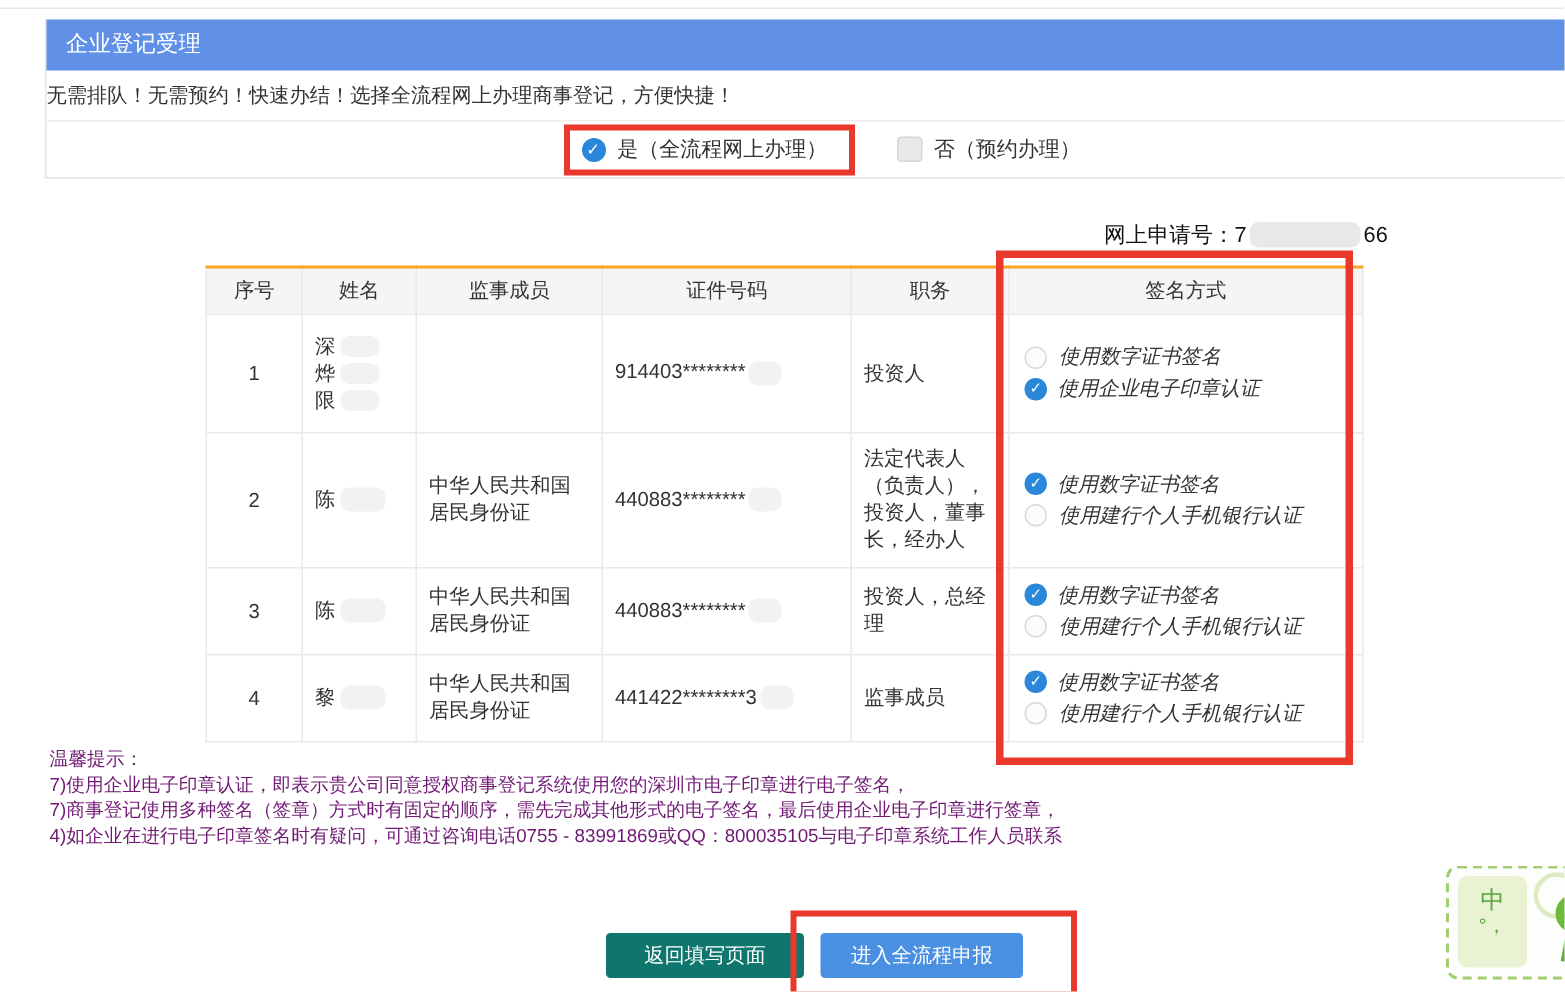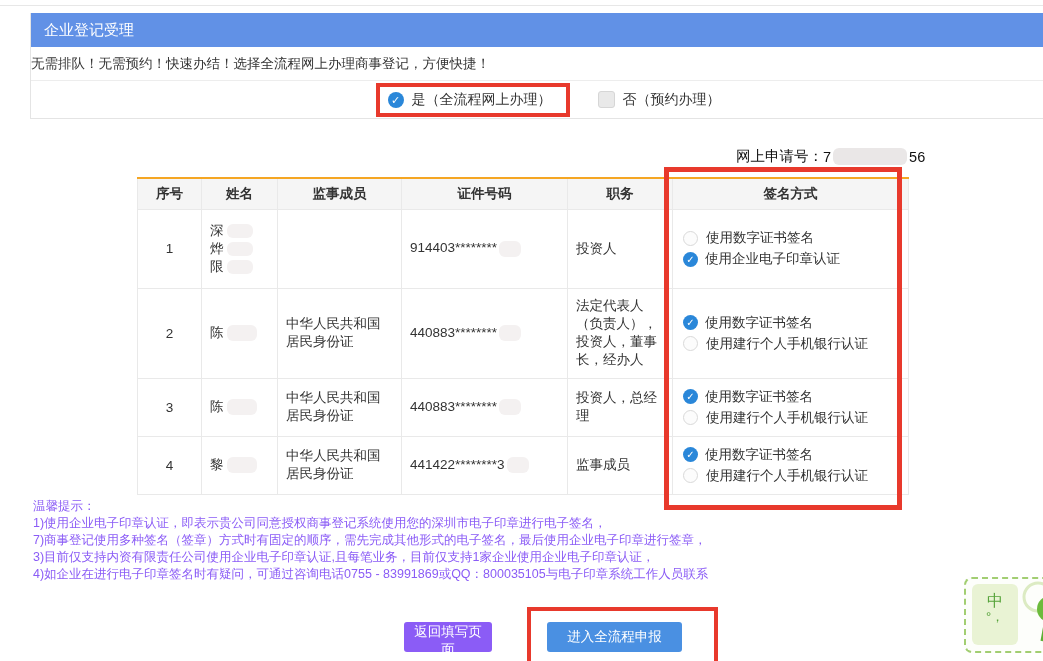"56" span { text: 56 -> 66 }
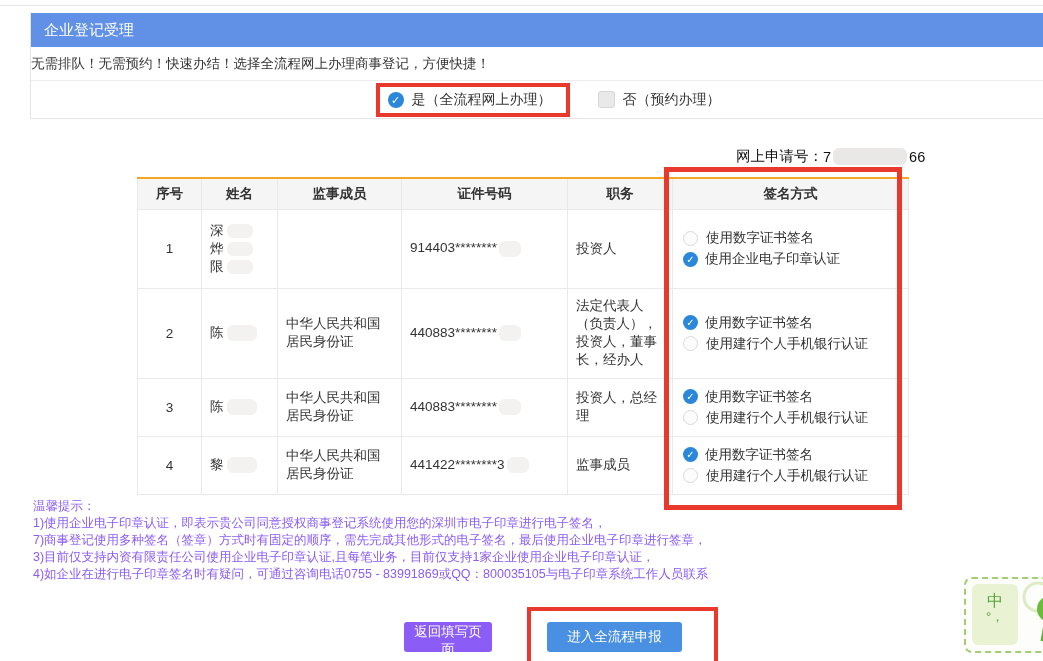"序号" th { font-weight: 700 -> 400 }
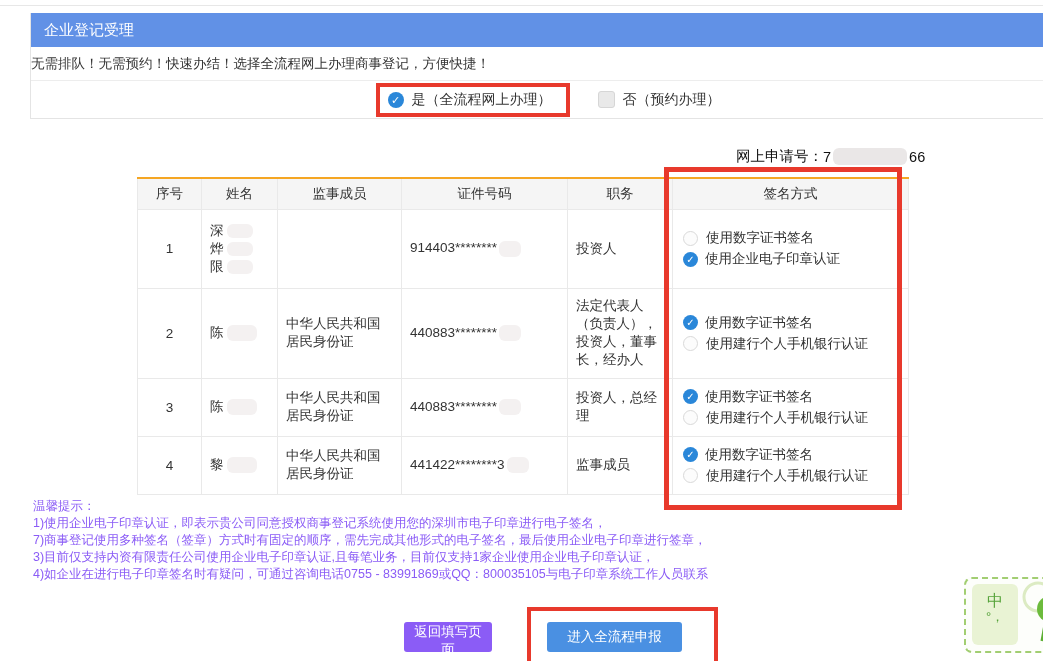"使用数字证书签名" .sigopt { font-style: none -> italic }
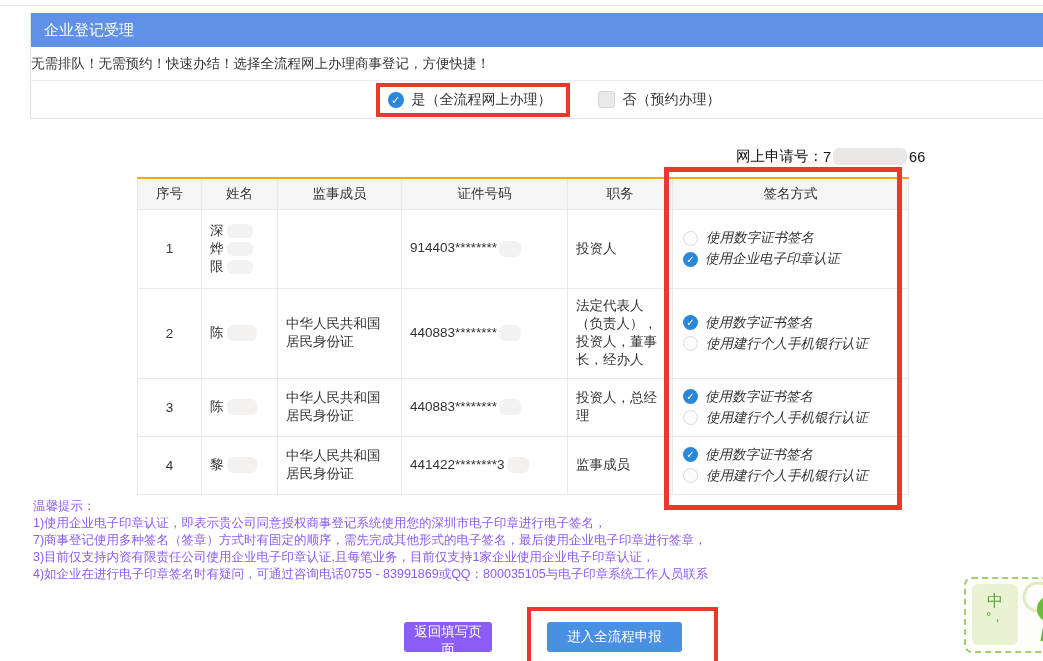"温馨提示：" .tips { color: #8b5cf6 -> #701a75 }
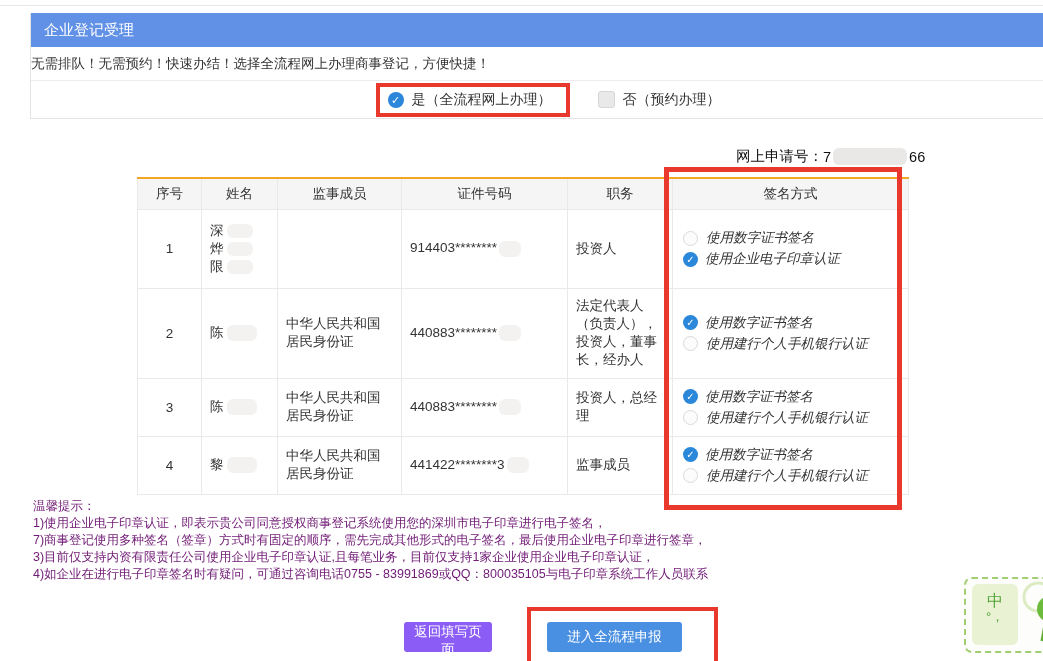"1)使用企业电子印章认证，即表示贵公司同意授权商事登记系统使用您的深圳市电子印章" div { text: 1 -> 7 }
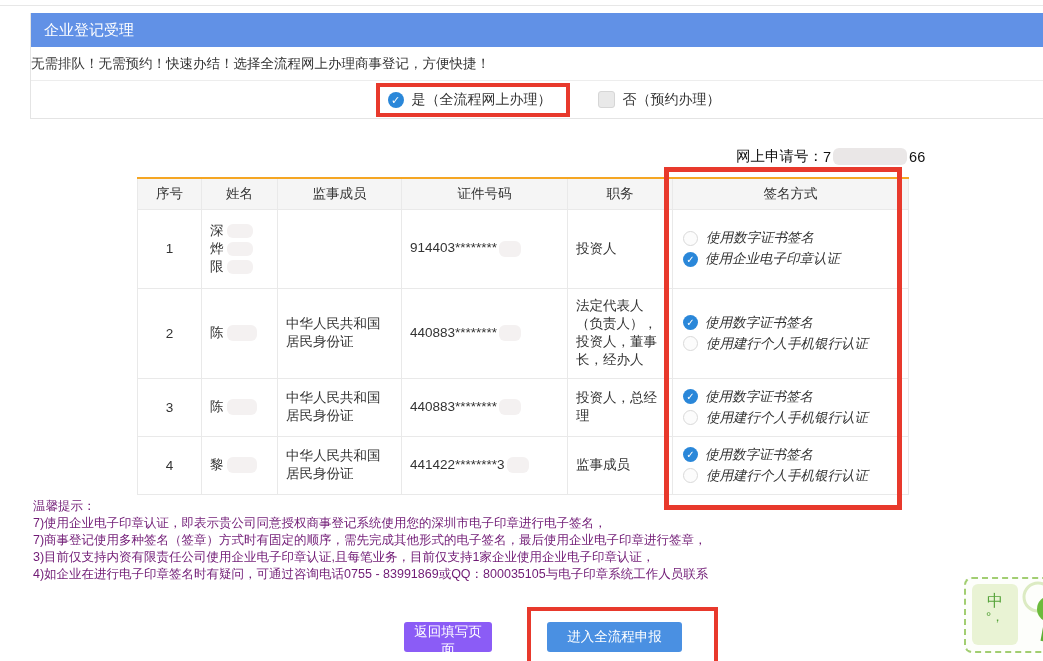"3)目前仅支持内资有限责任公司使用企业电子印章认证,且每笔业务，目前仅支持1家企" div { html: <div>3)目前仅支持内资有限责任公司使用企业电子印章认证,且每笔业务，目前仅支持1家企业使用企业电子印章认证，</div> -> none }
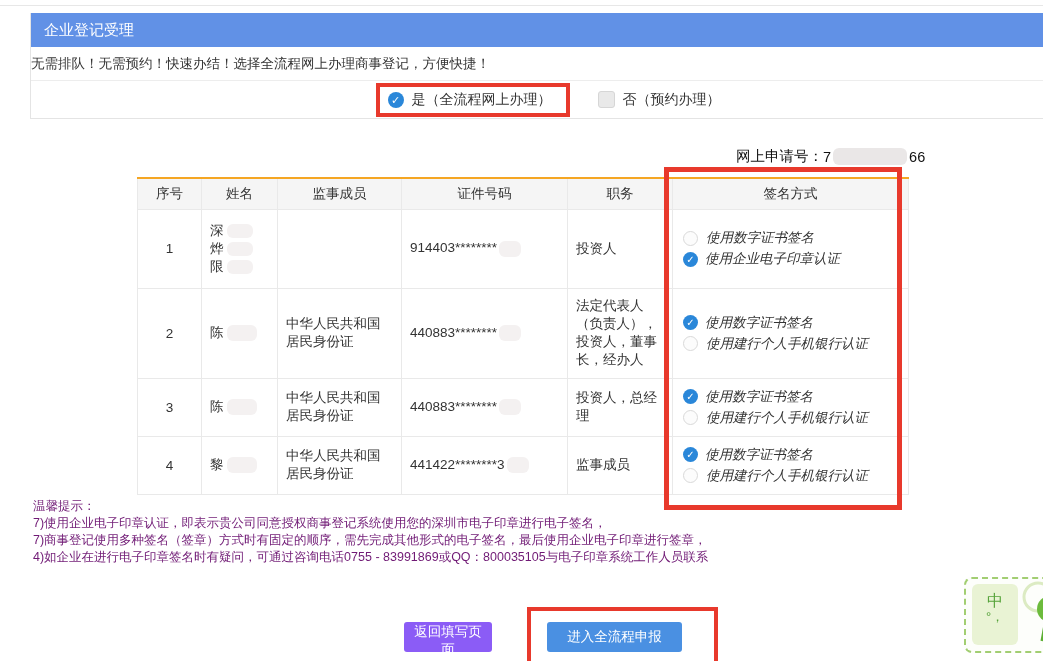"返回填写页面" .btn-back { background: #8b5cf6 -> #0f766e; width: 88px -> 132px }
